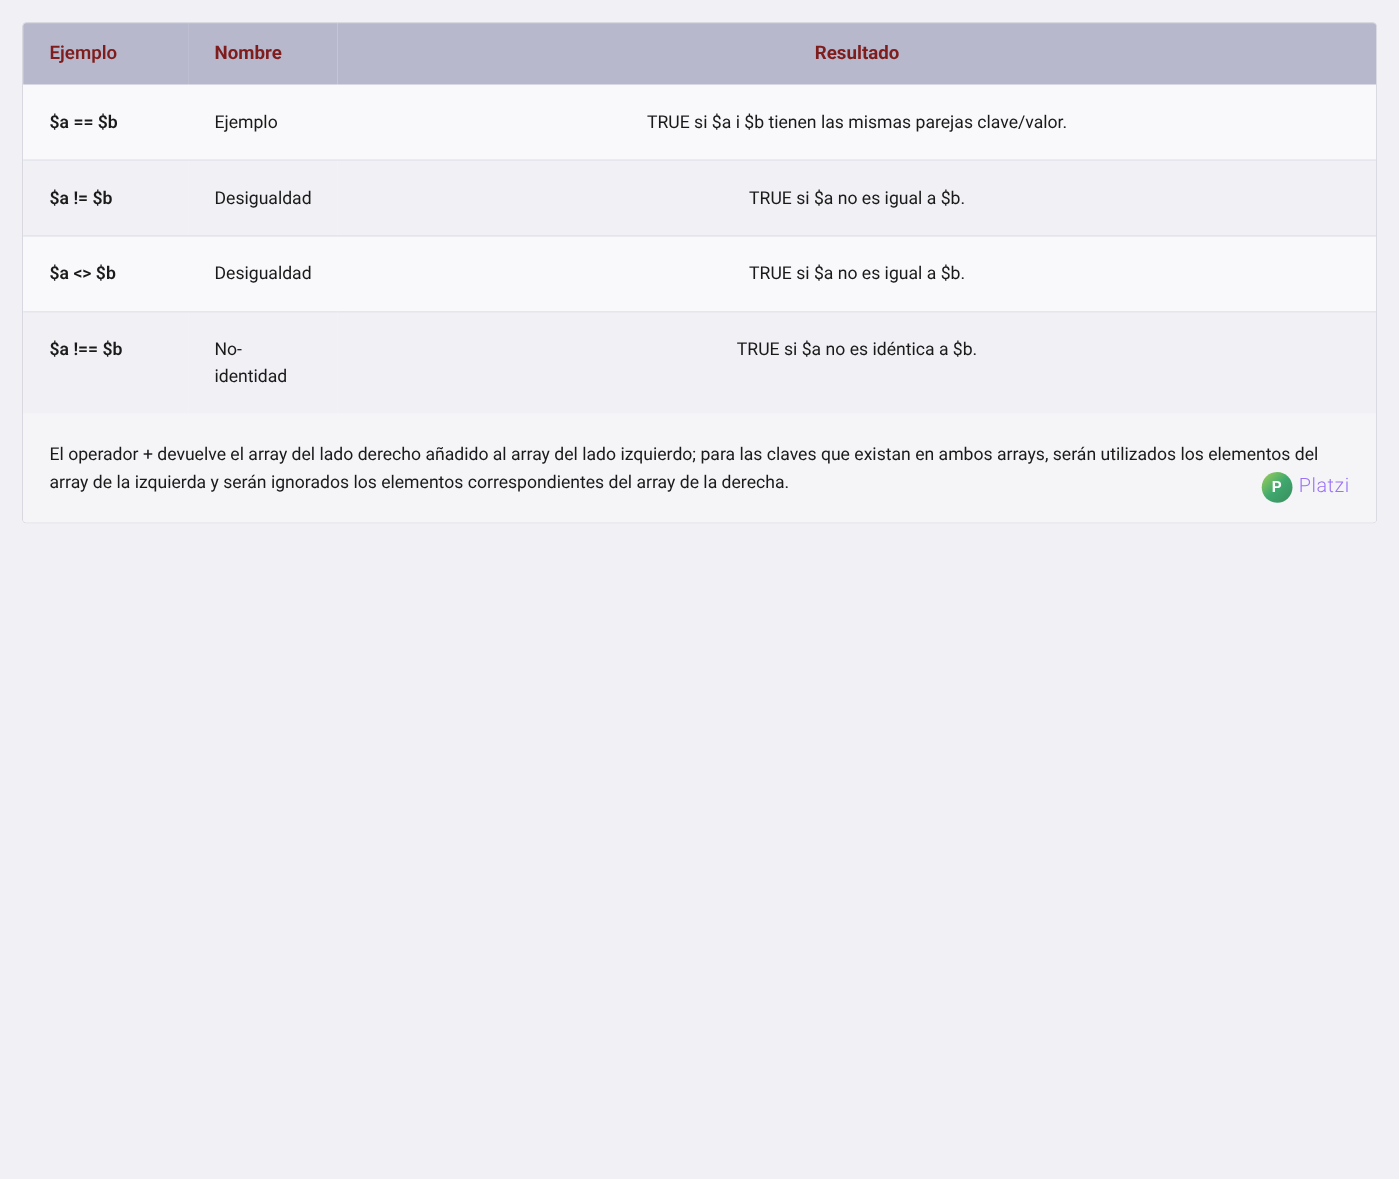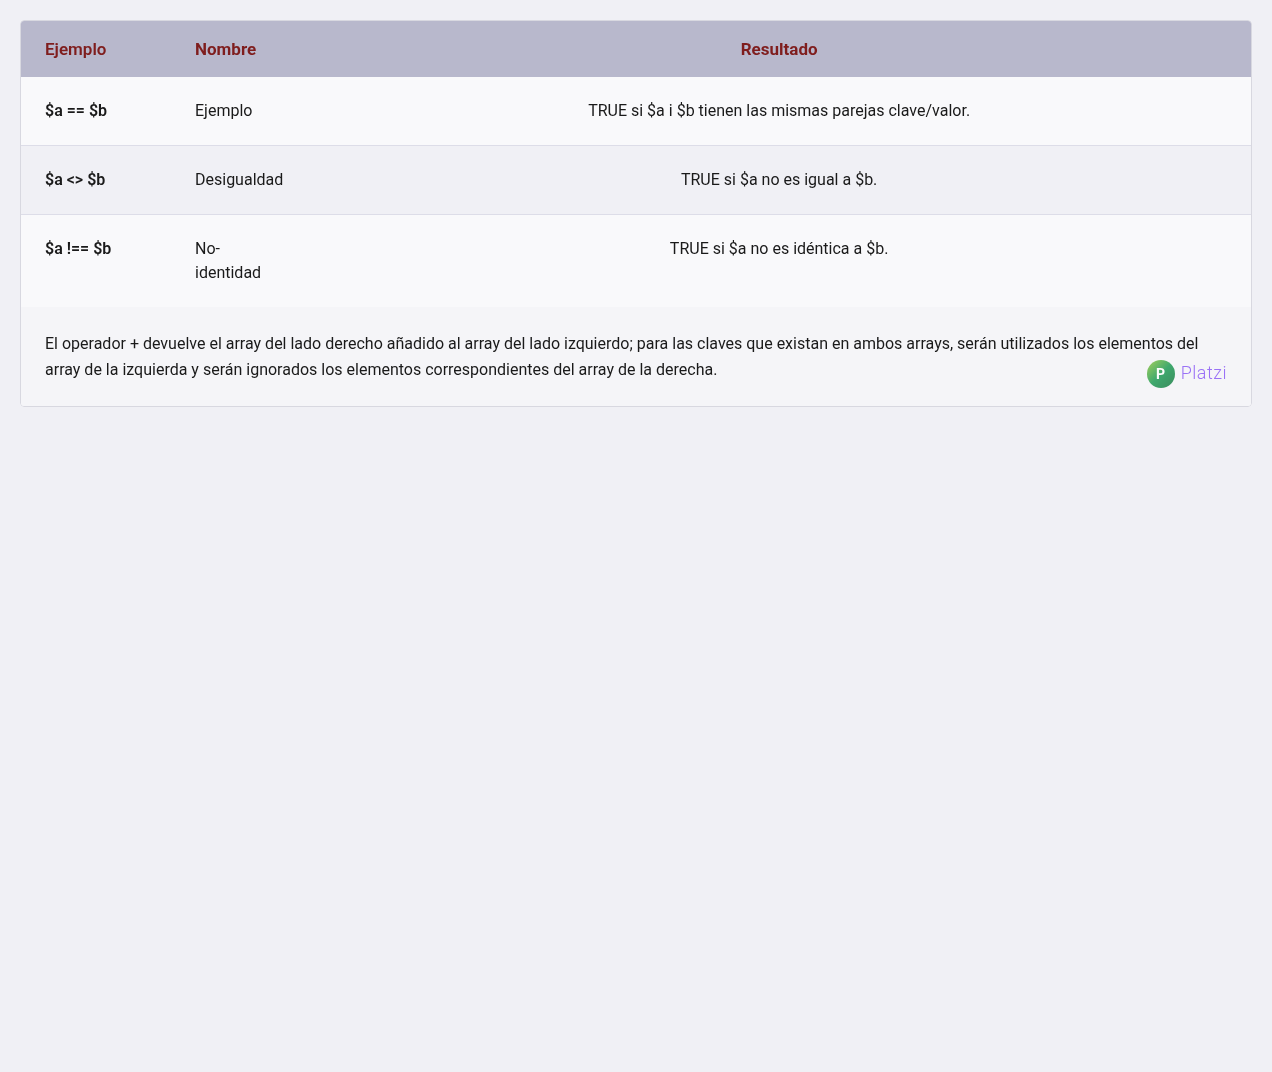"$a != $b" tr { html: none -> <tr> <td>$a != $b</td> <td>Desigualdad</td> <td>TRUE si $a no es igual a $b.</td> </tr> }
